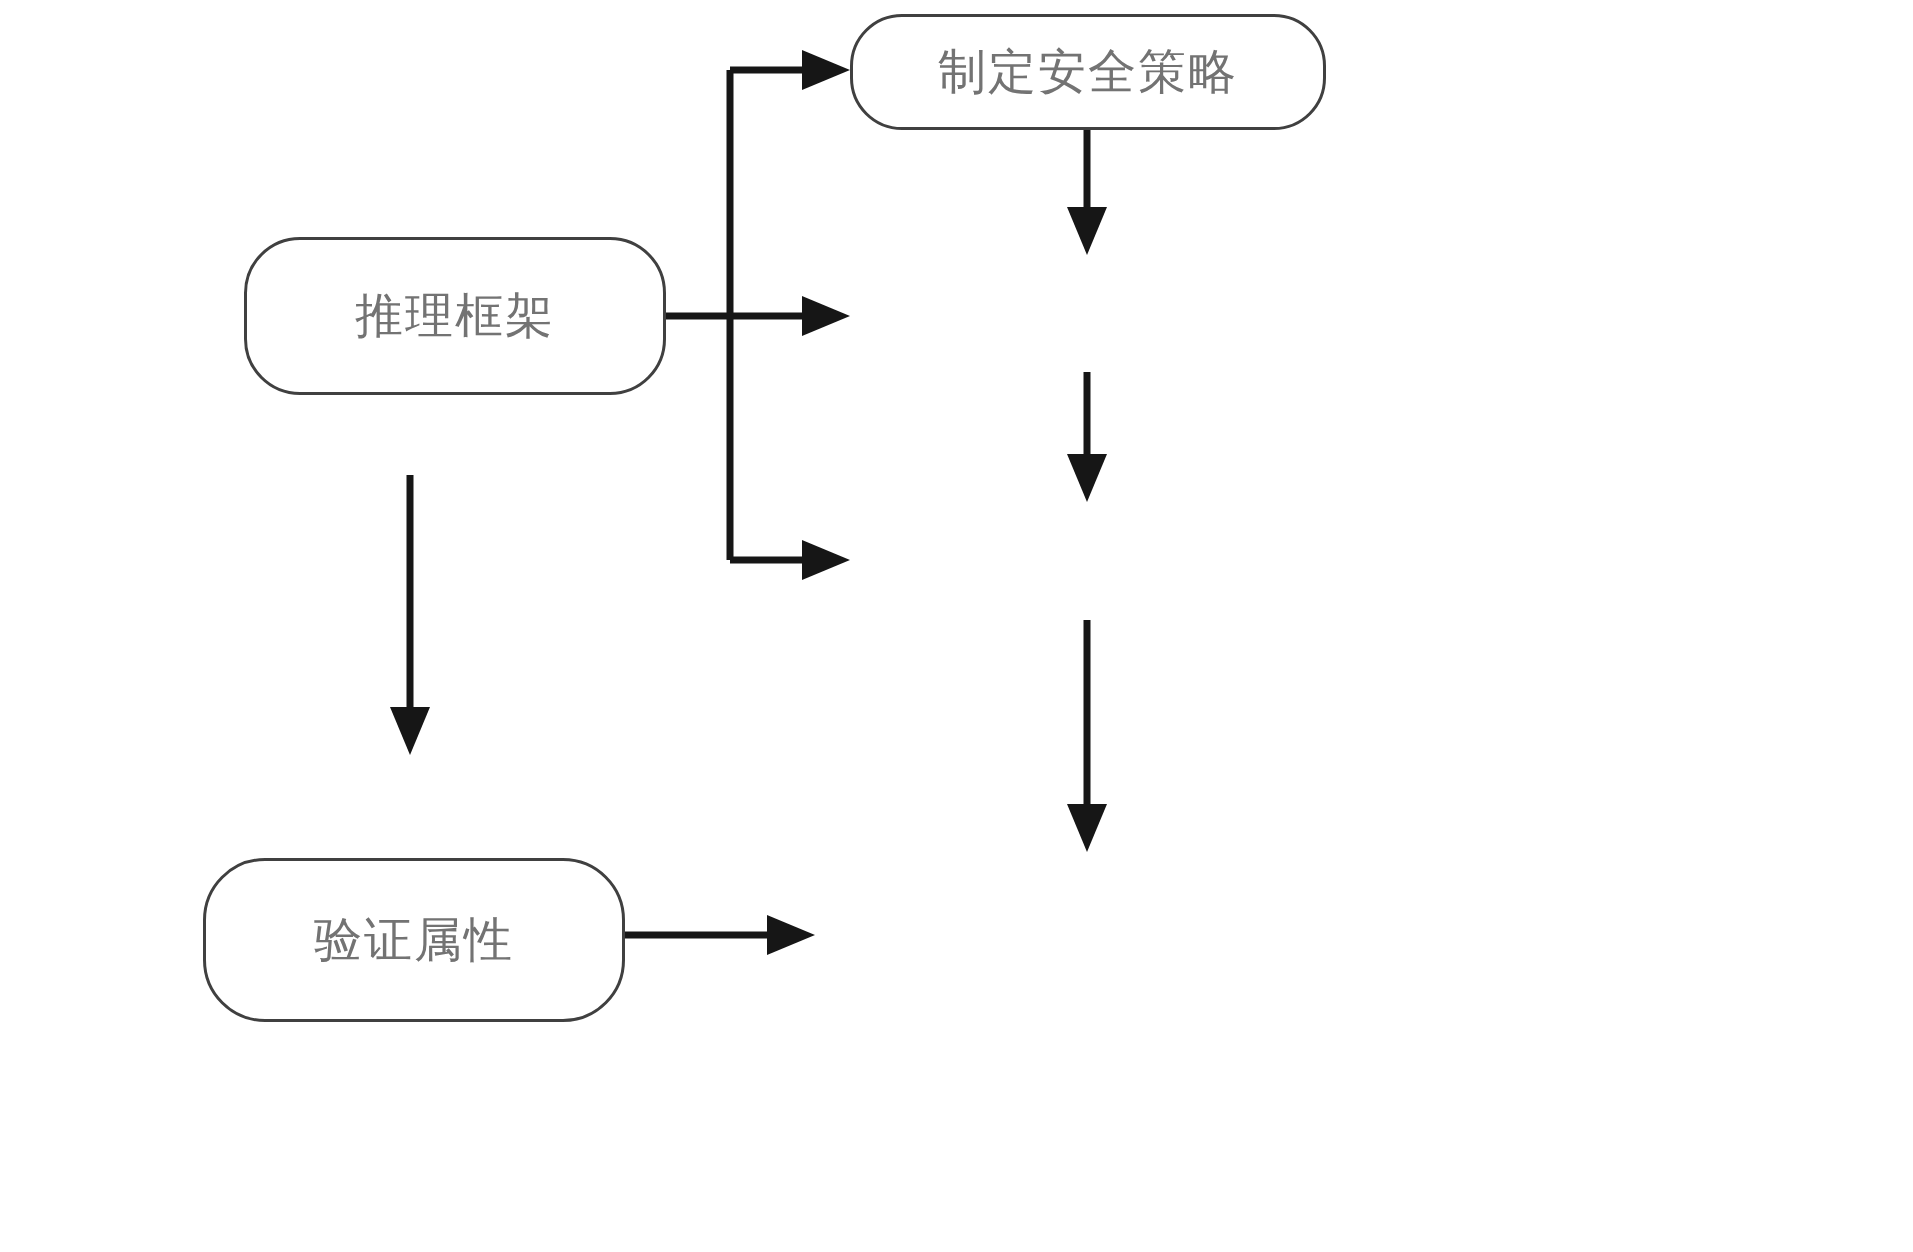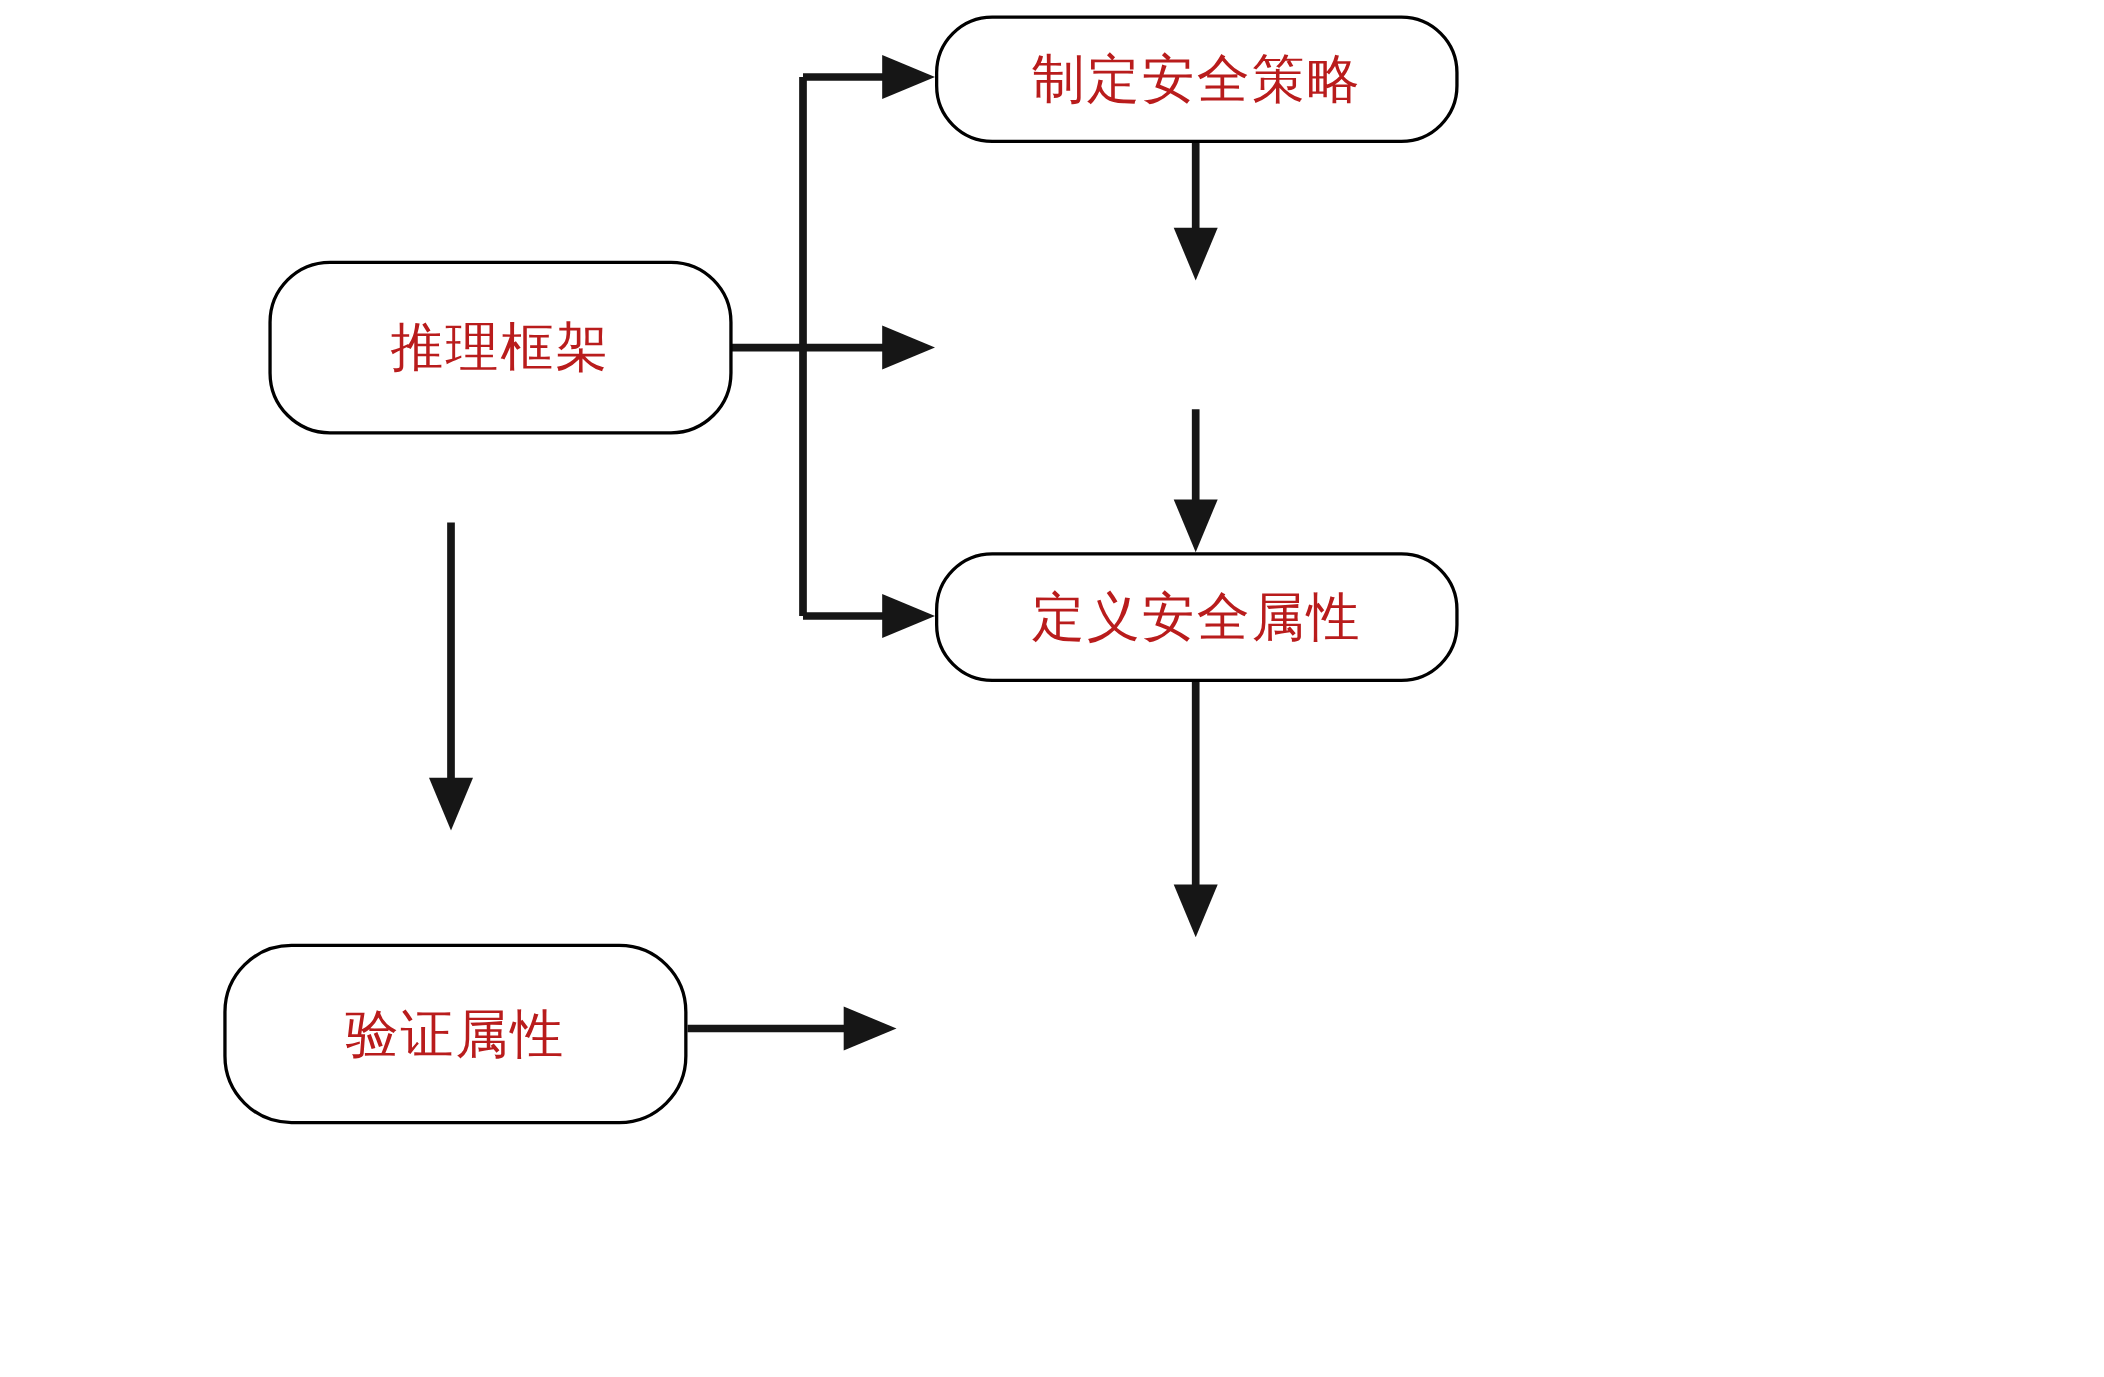"制定安全策略" .node { border: 3px solid #000000 -> 3px solid #404040; color: #b91c1c -> #737373 }
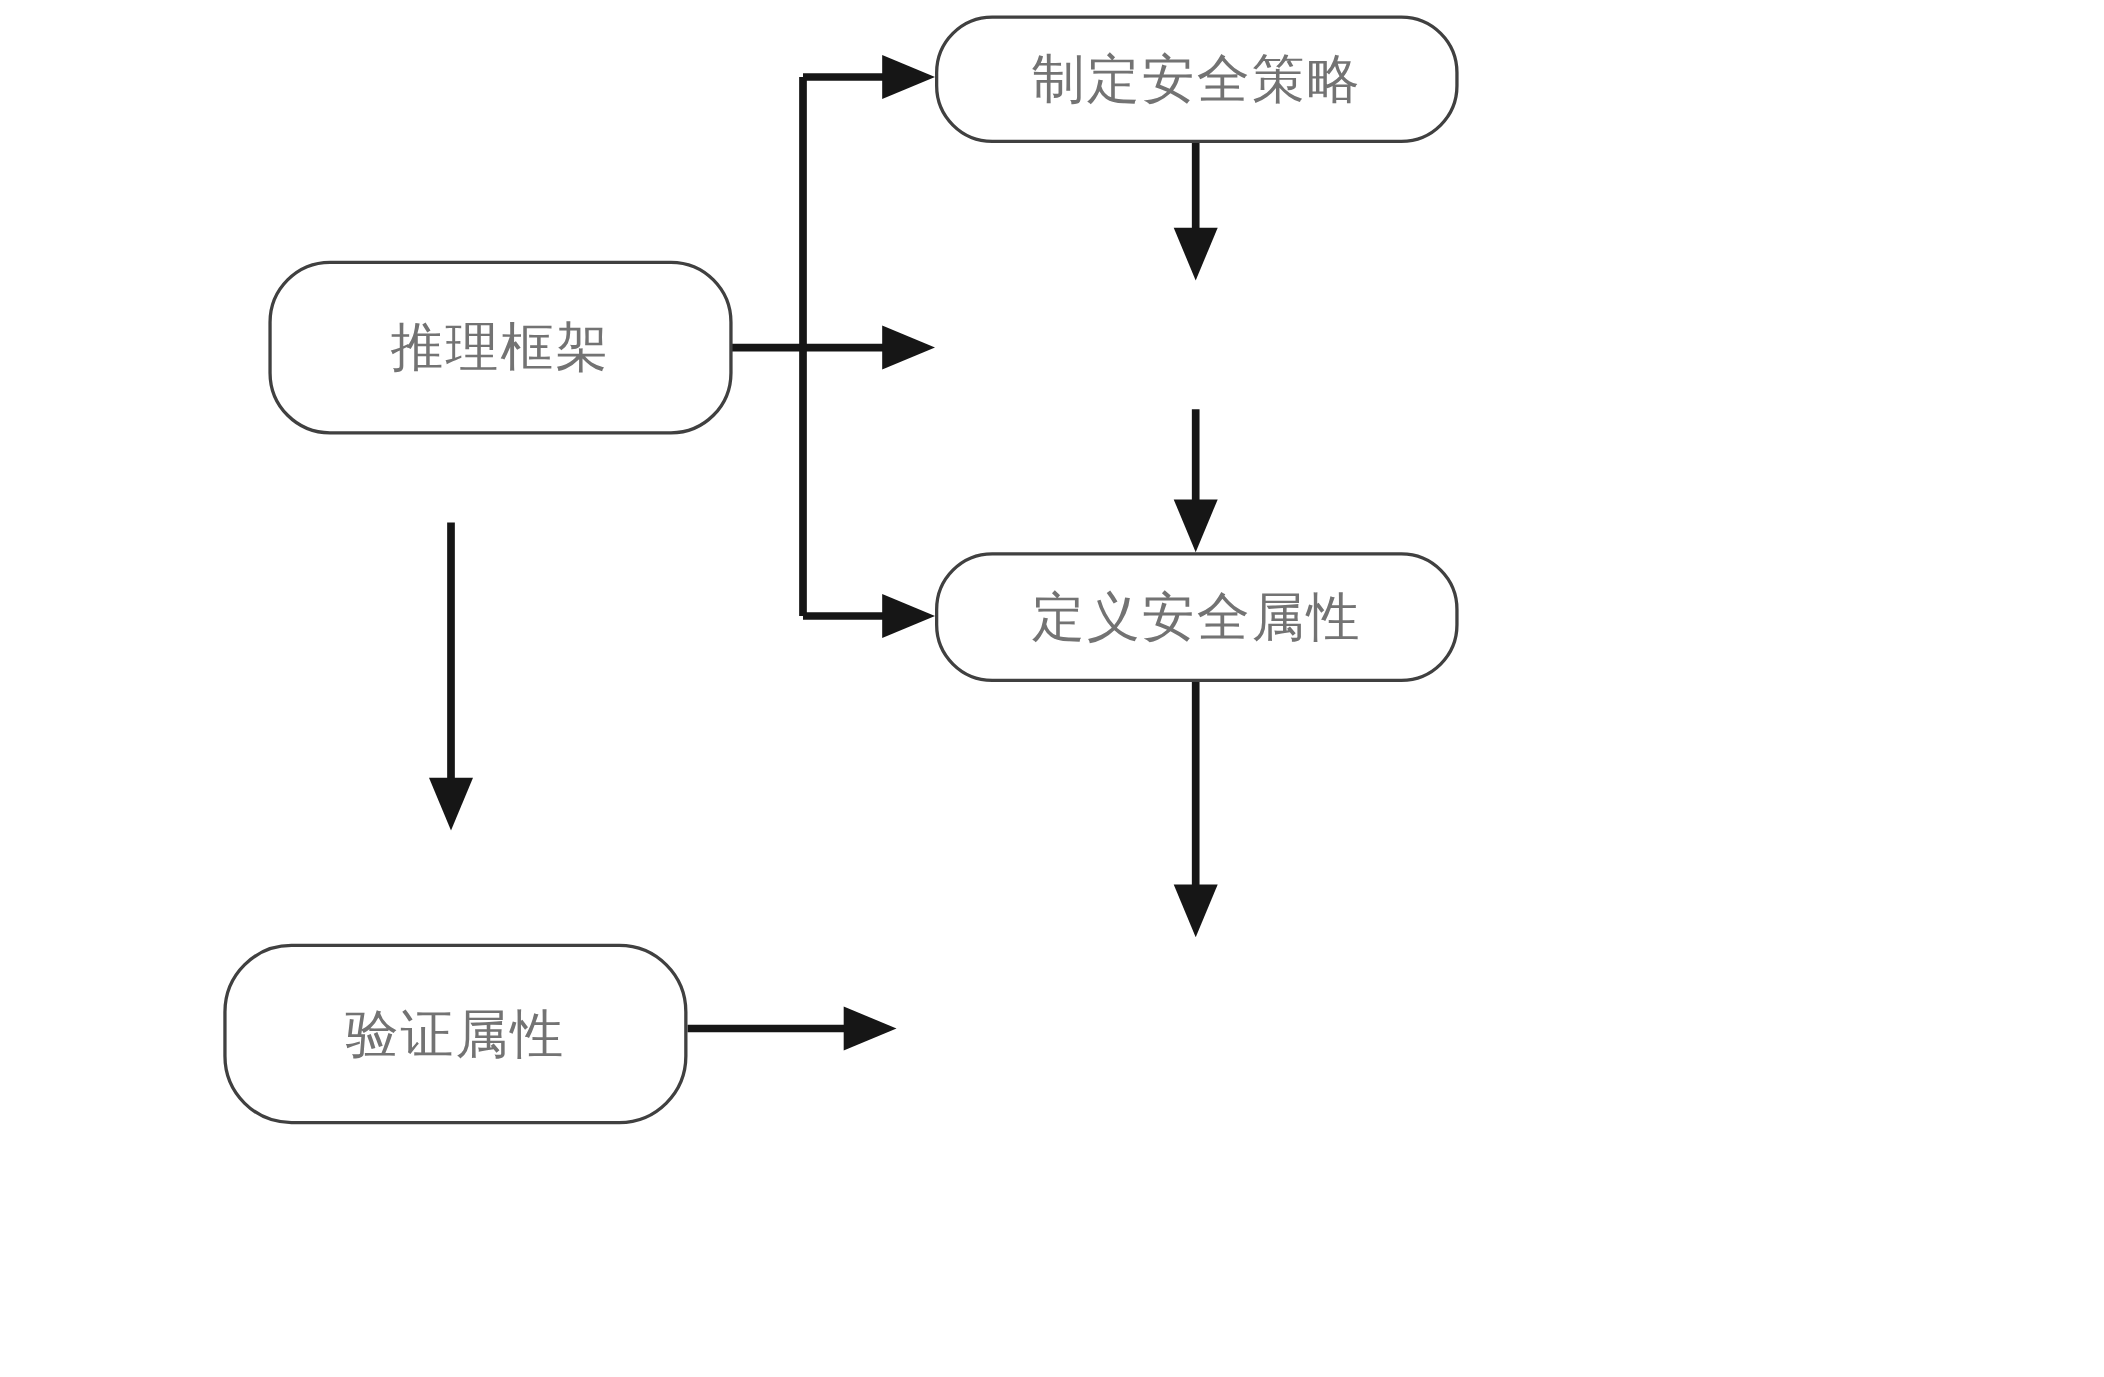"定义安全属性" div.node { html: <div> <span>定义安全属性</span> </div> -> none }
